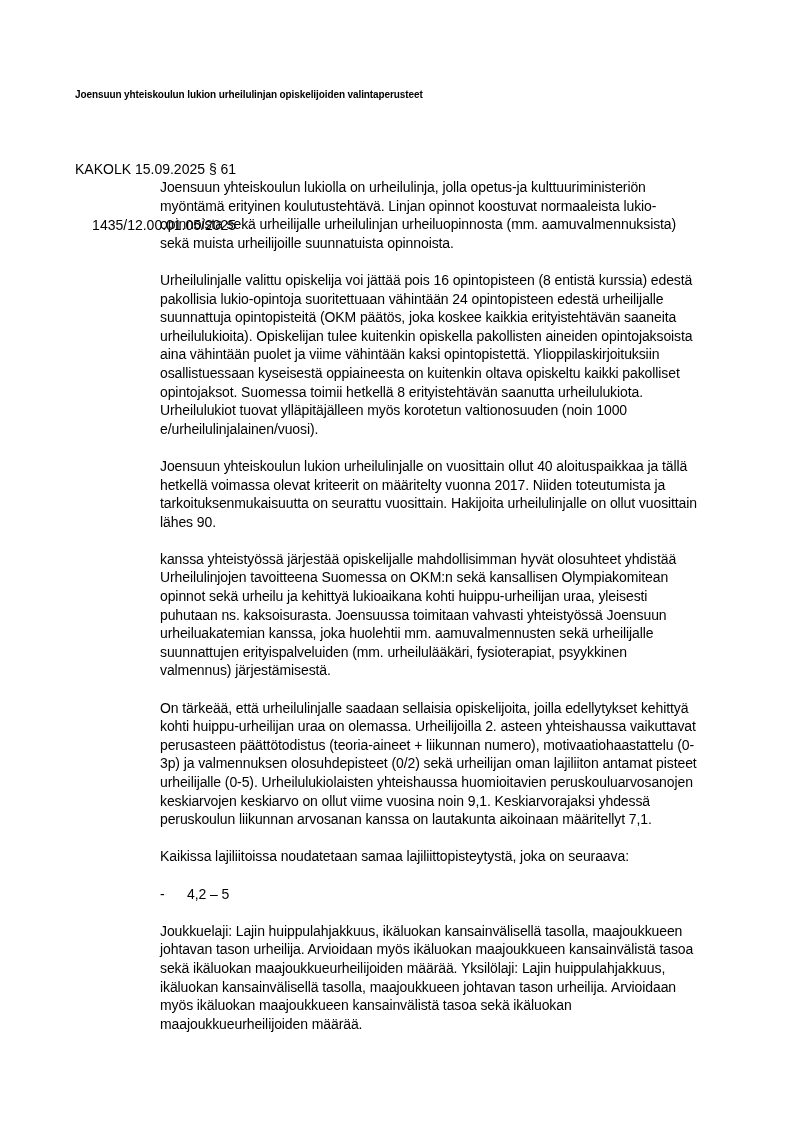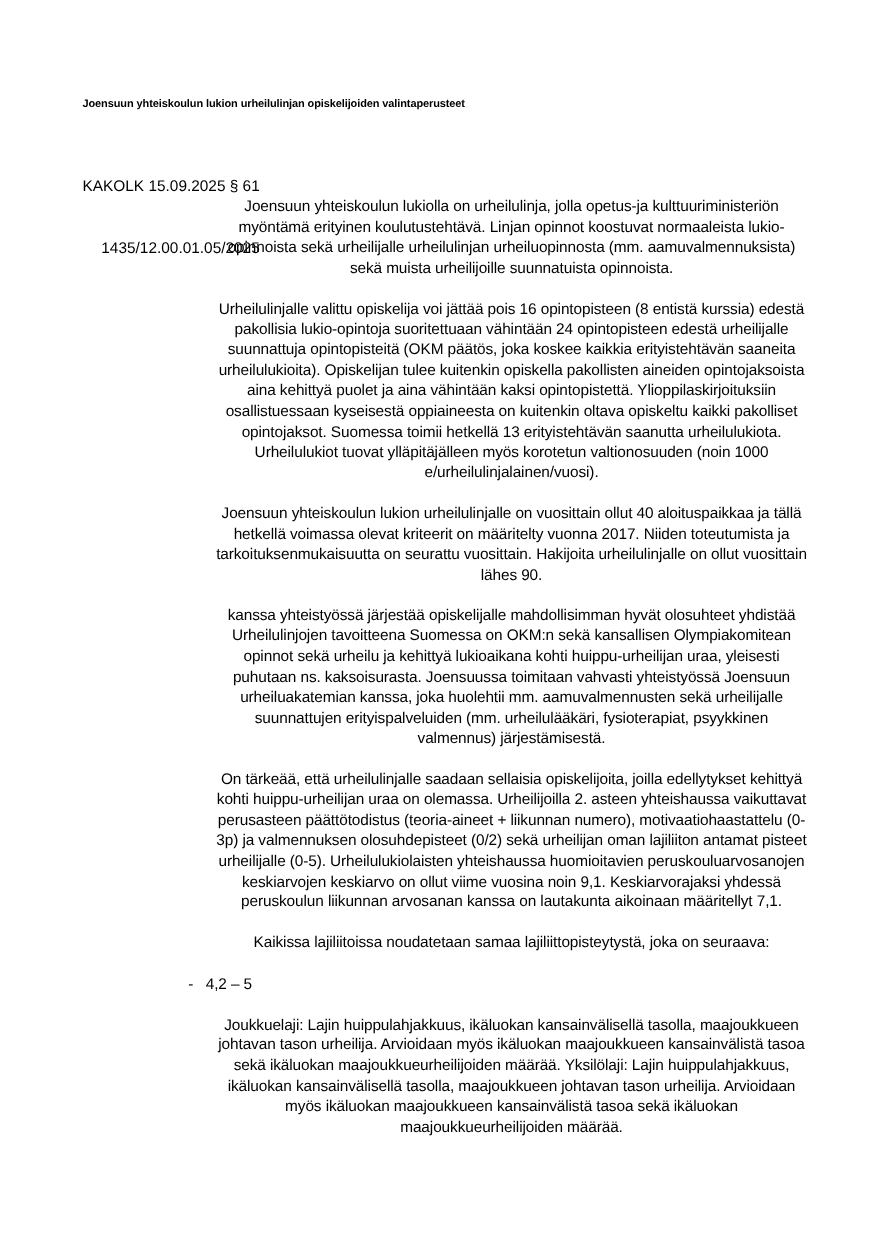"Joensuun yhteiskoulun lukiolla on" .doc-body { text-align: center -> none }
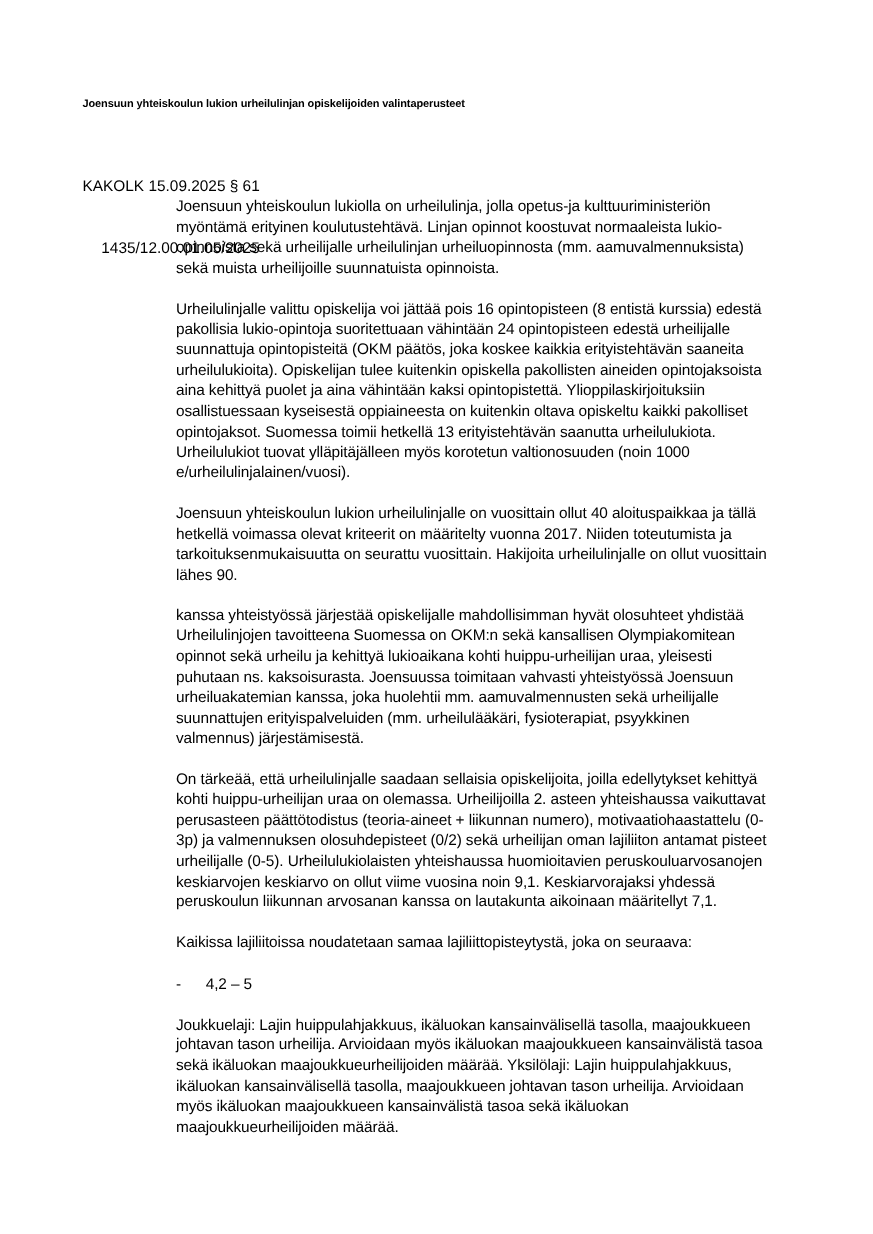"aina kehittyä puolet ja aina" div.line { text: kehittyä puolet ja aina -> vähintään puolet ja viime }
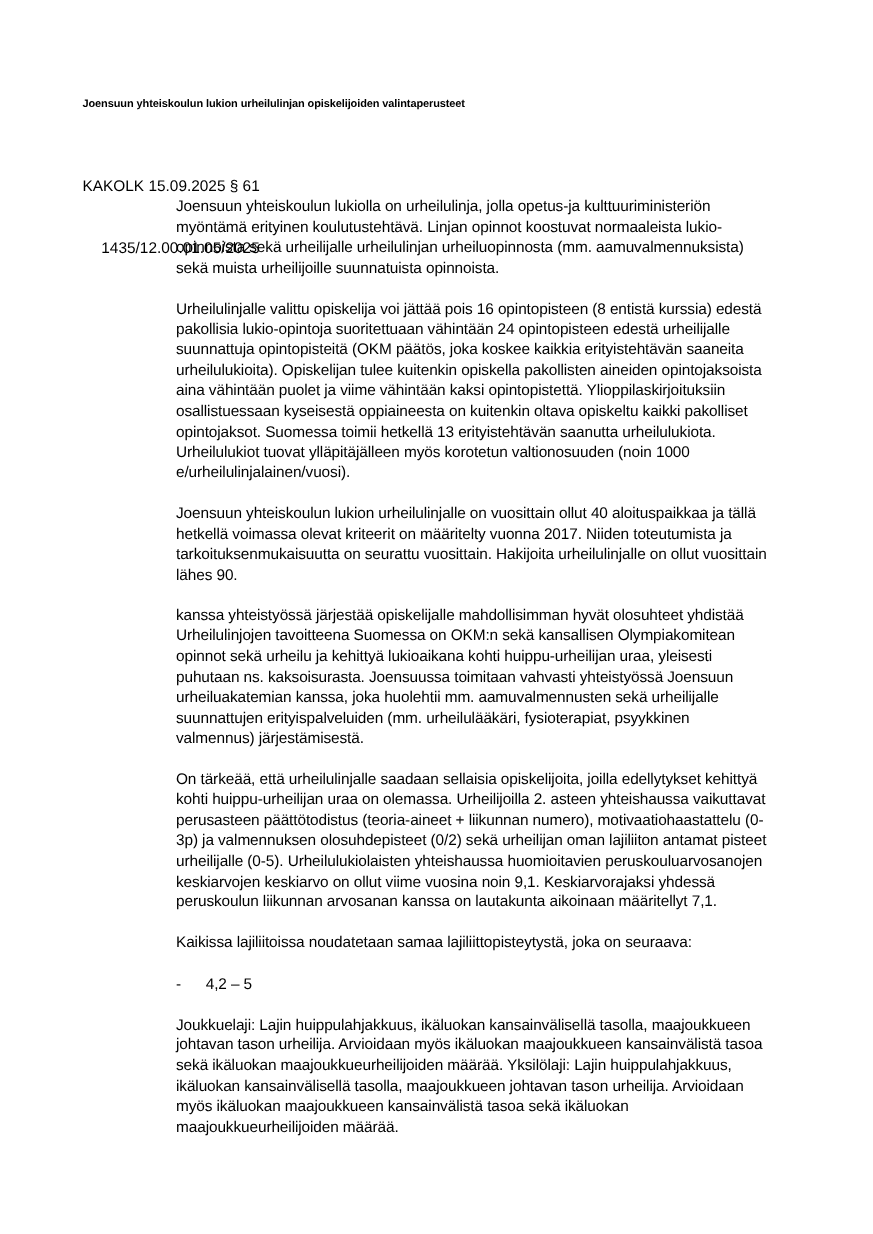"opintojaksot. Suomessa toimii hetkellä" div.line { text: 13 -> 8 }
